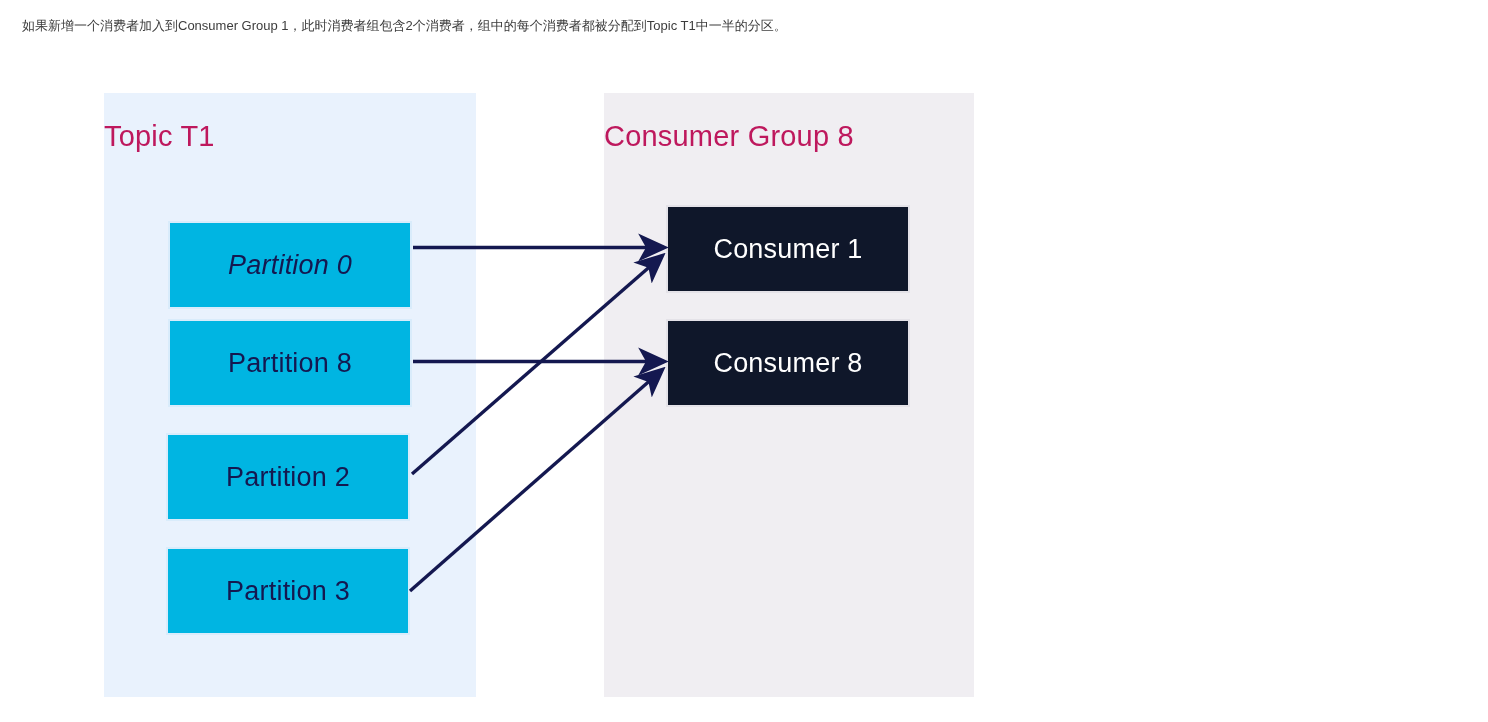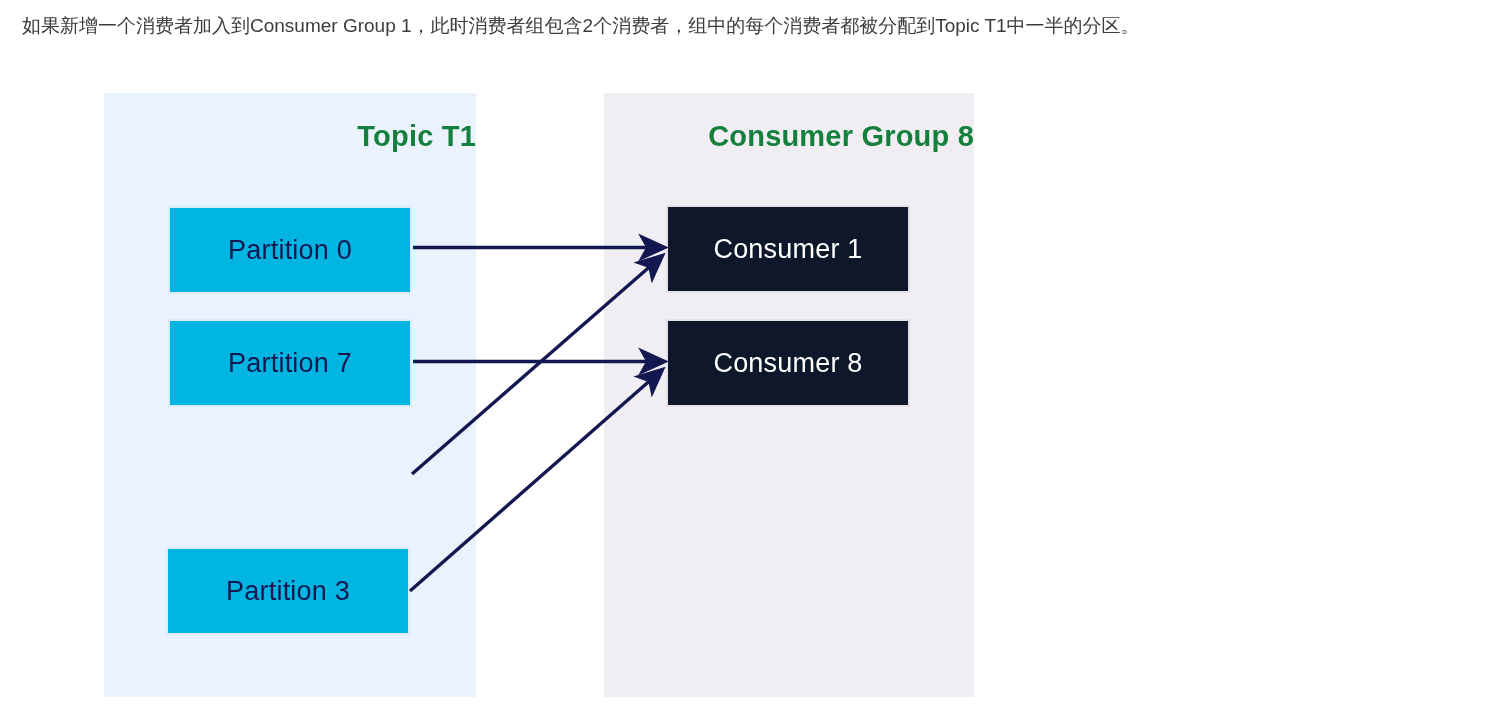"如果新增一个消费者加入到Consumer Group" #caption { font-size: 19px -> 13px }
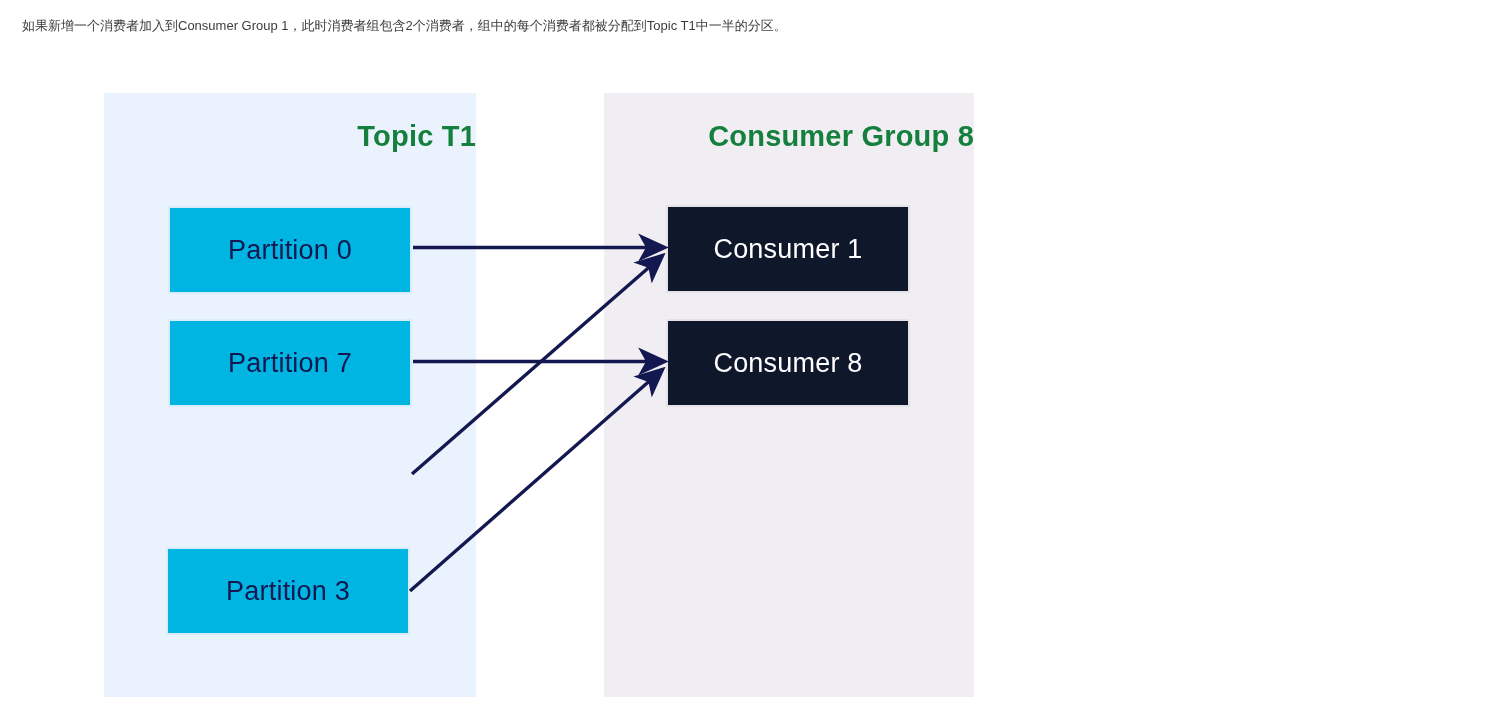"Topic T1" .panel-title { color: #15803d -> #be185d; font-weight: bold -> normal; text-align: right -> left }
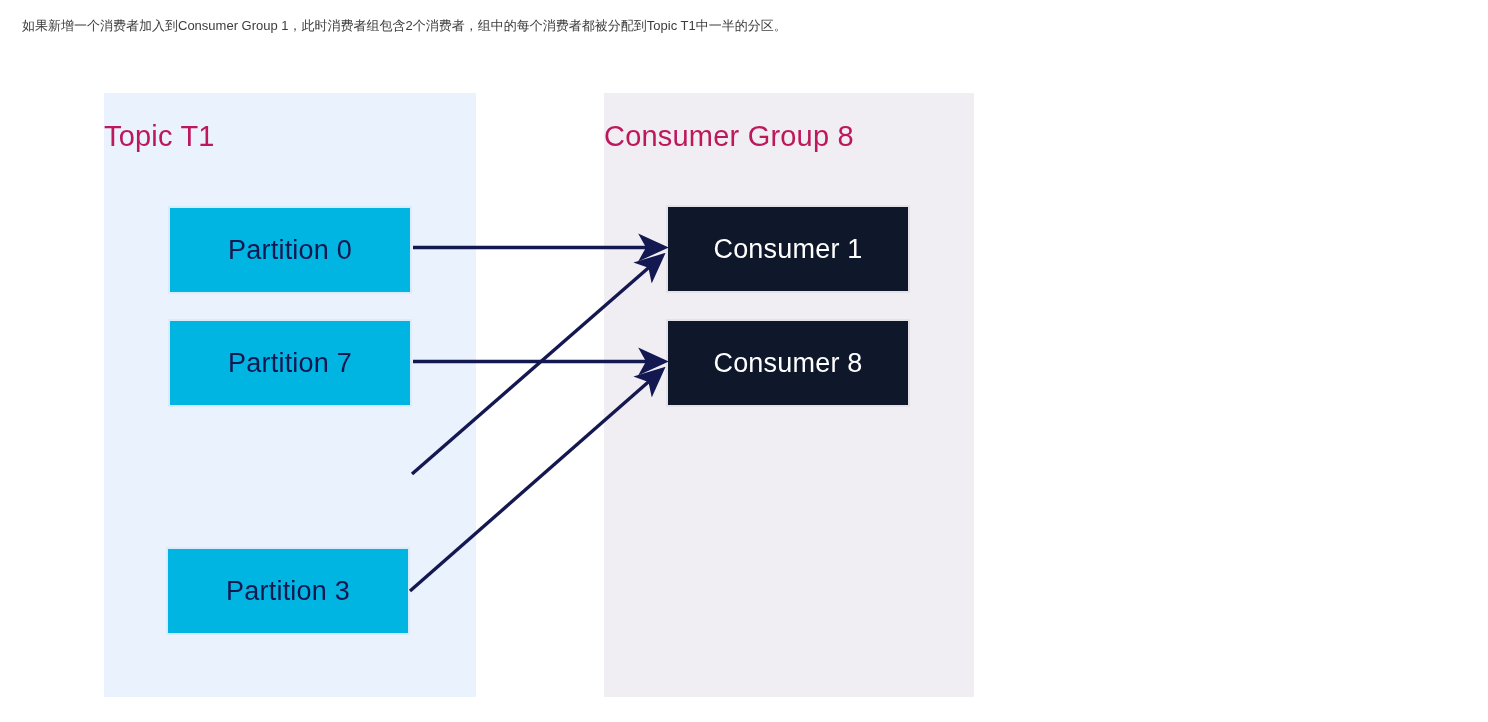"Partition 0" #p0 { font-style: none -> italic; top: 206px -> 221px }
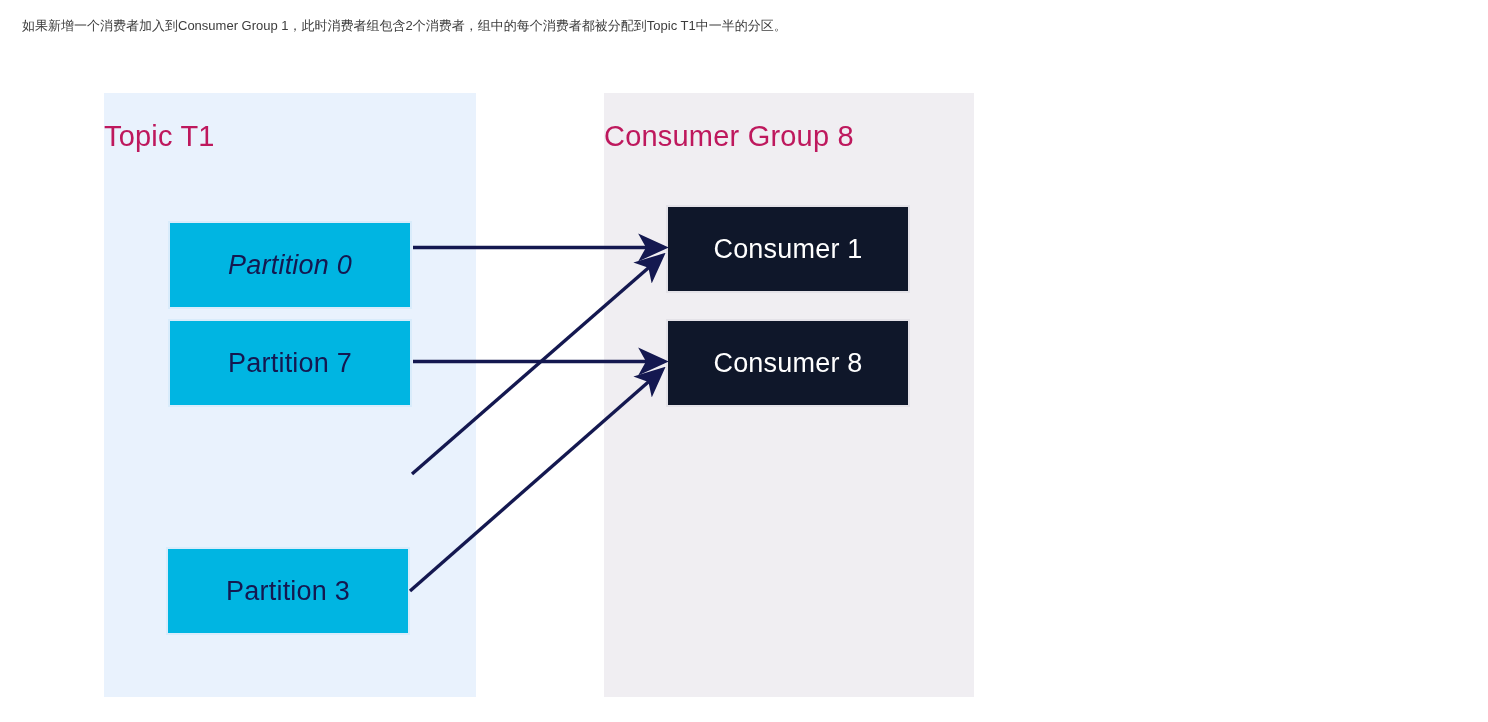"Partition 7" div.node-box { text: 7 -> 8 }
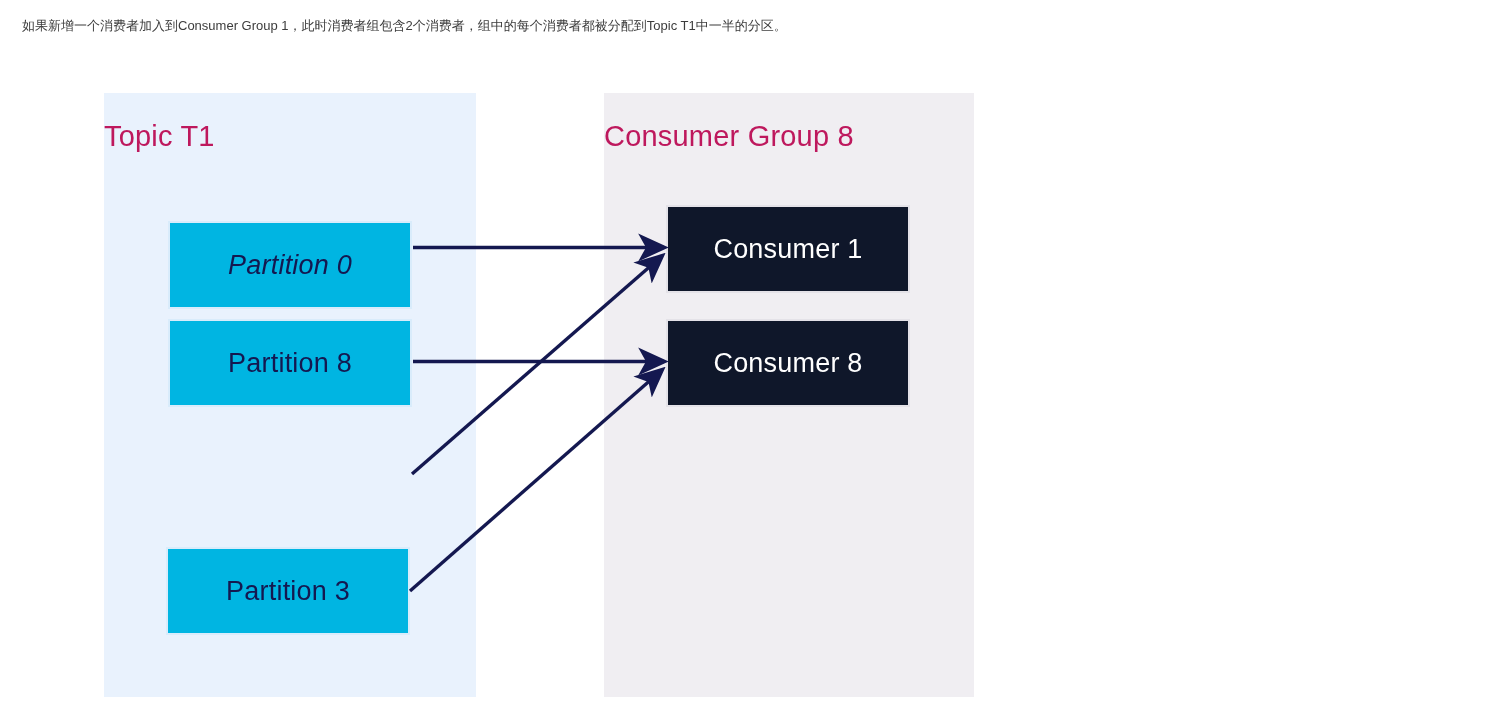"Partition 2" div.node-box { html: none -> <div>Partition 2</div> }
